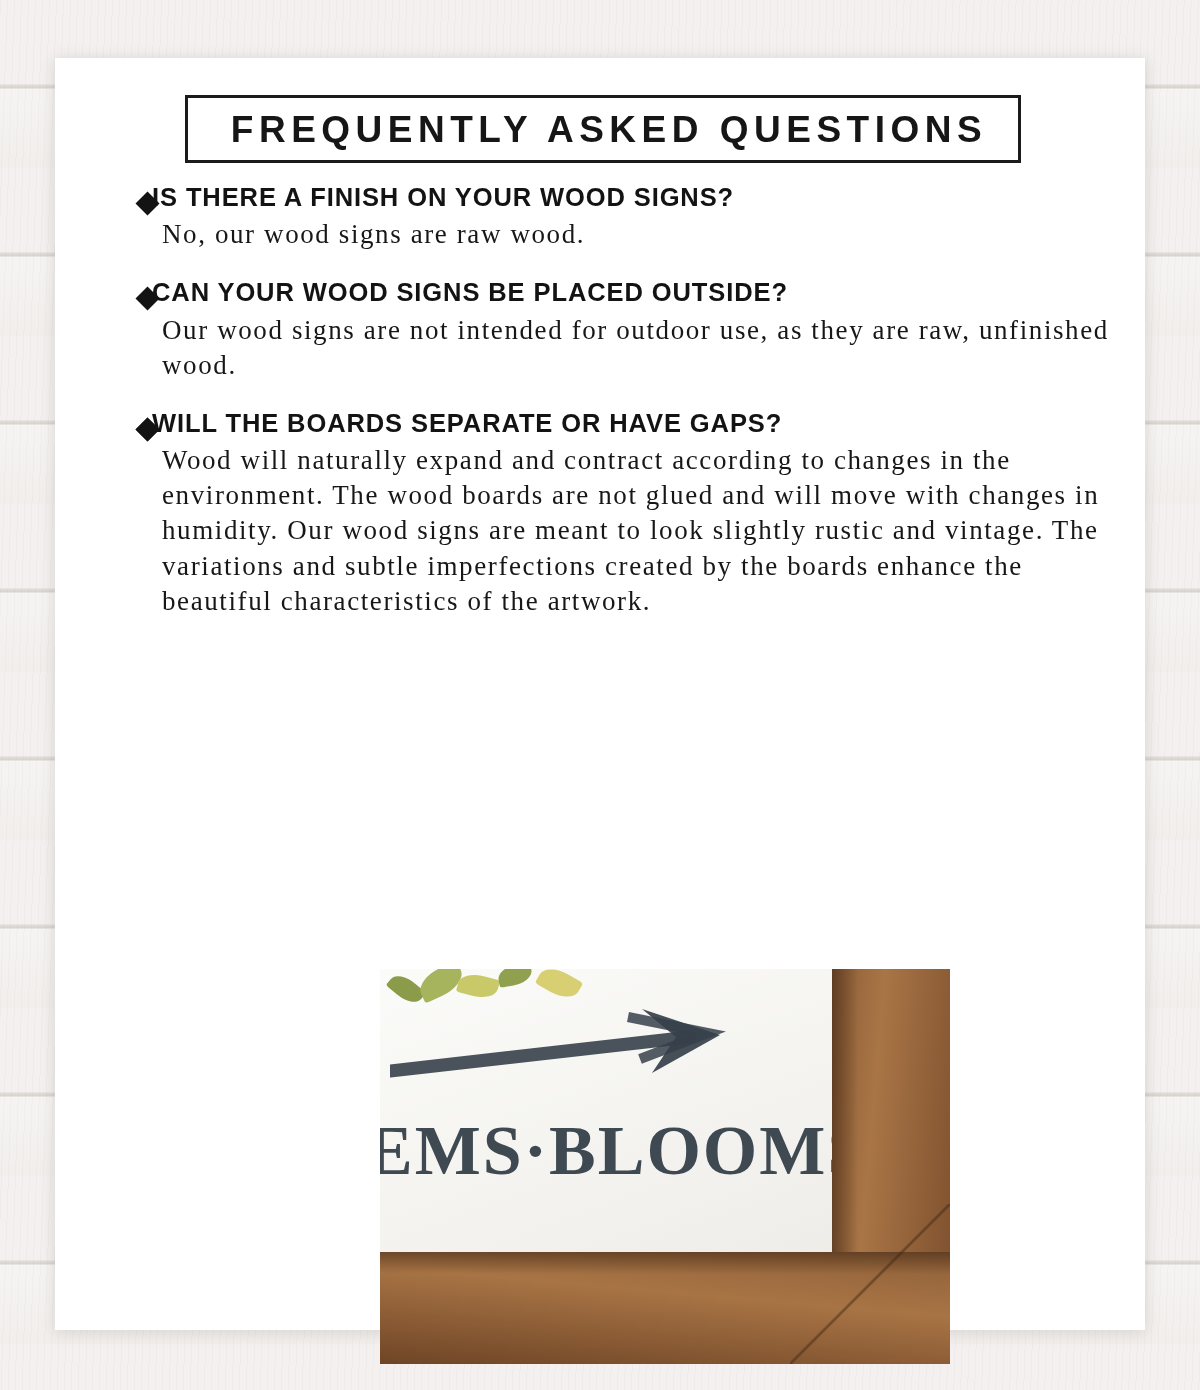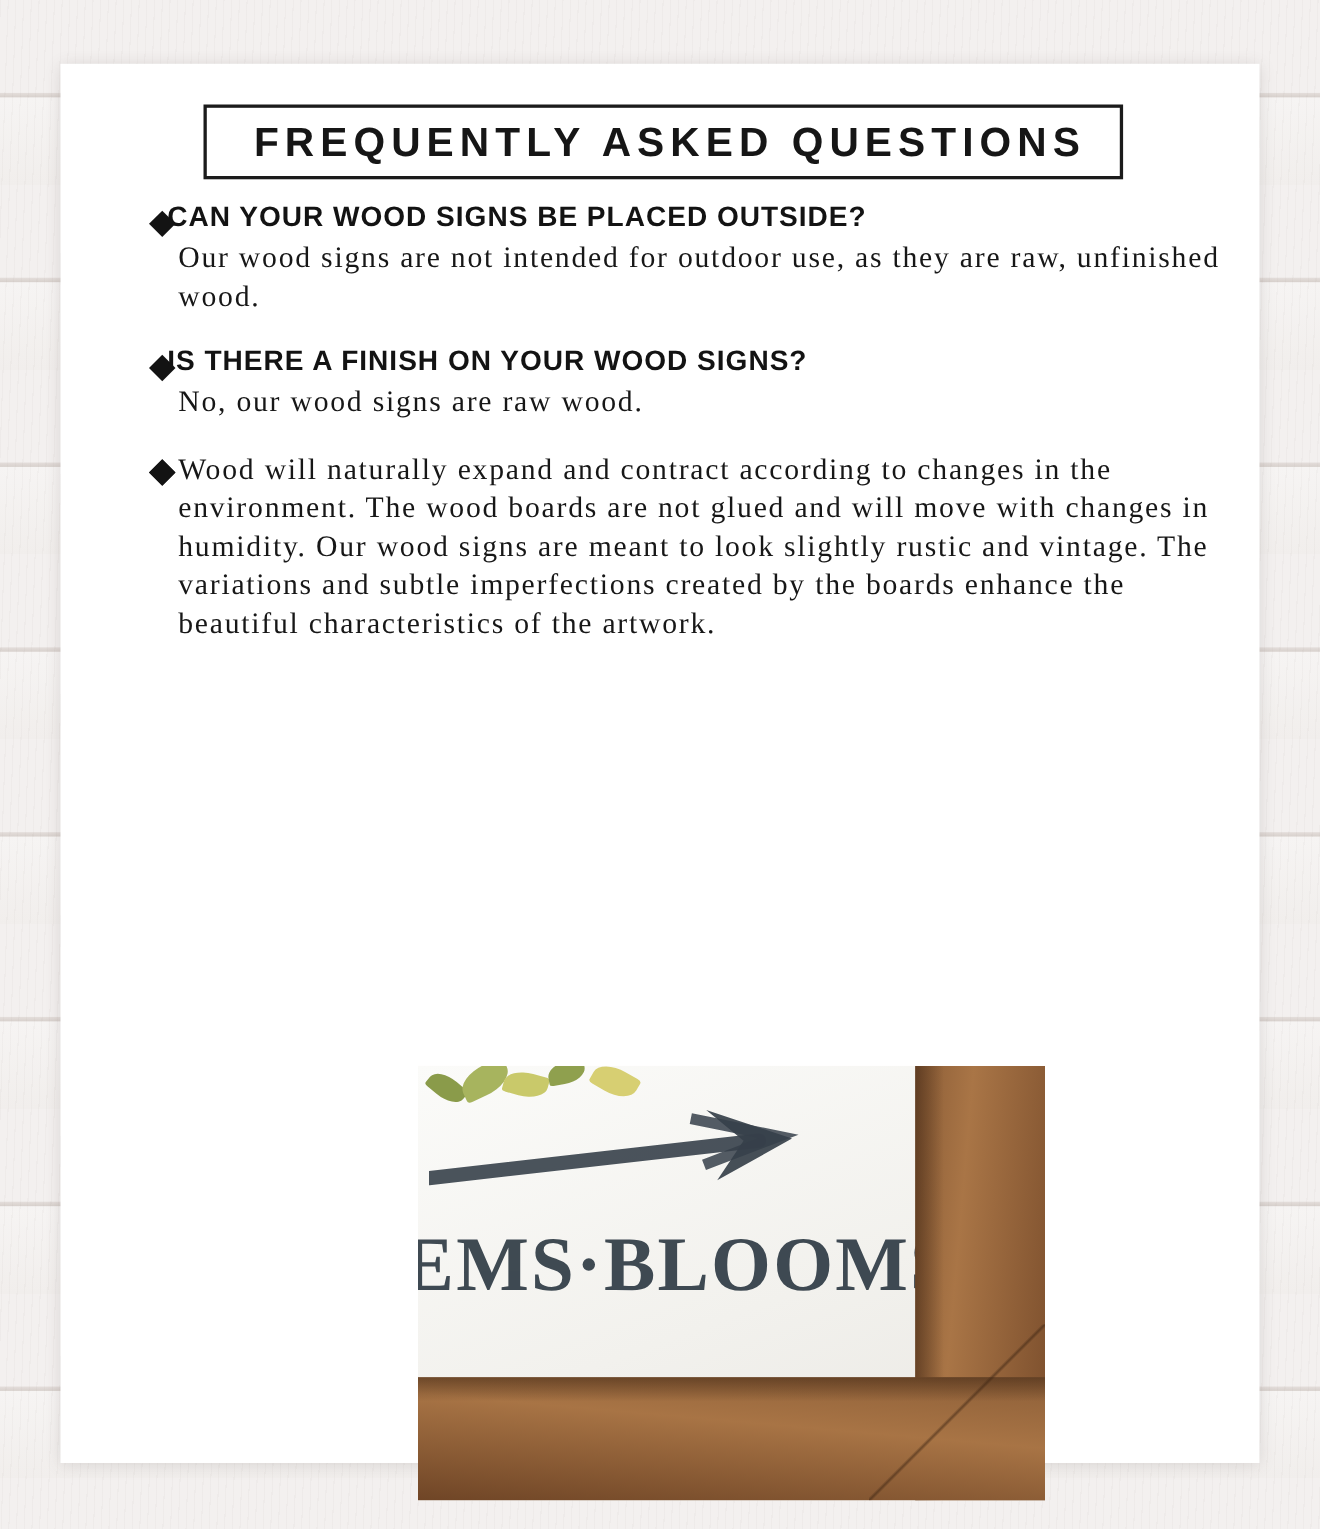"CAN YOUR WOOD SIGNS BE" div.faq-item { order: before "IS THERE A FINISH ON" -> after "IS THERE A FINISH ON" }
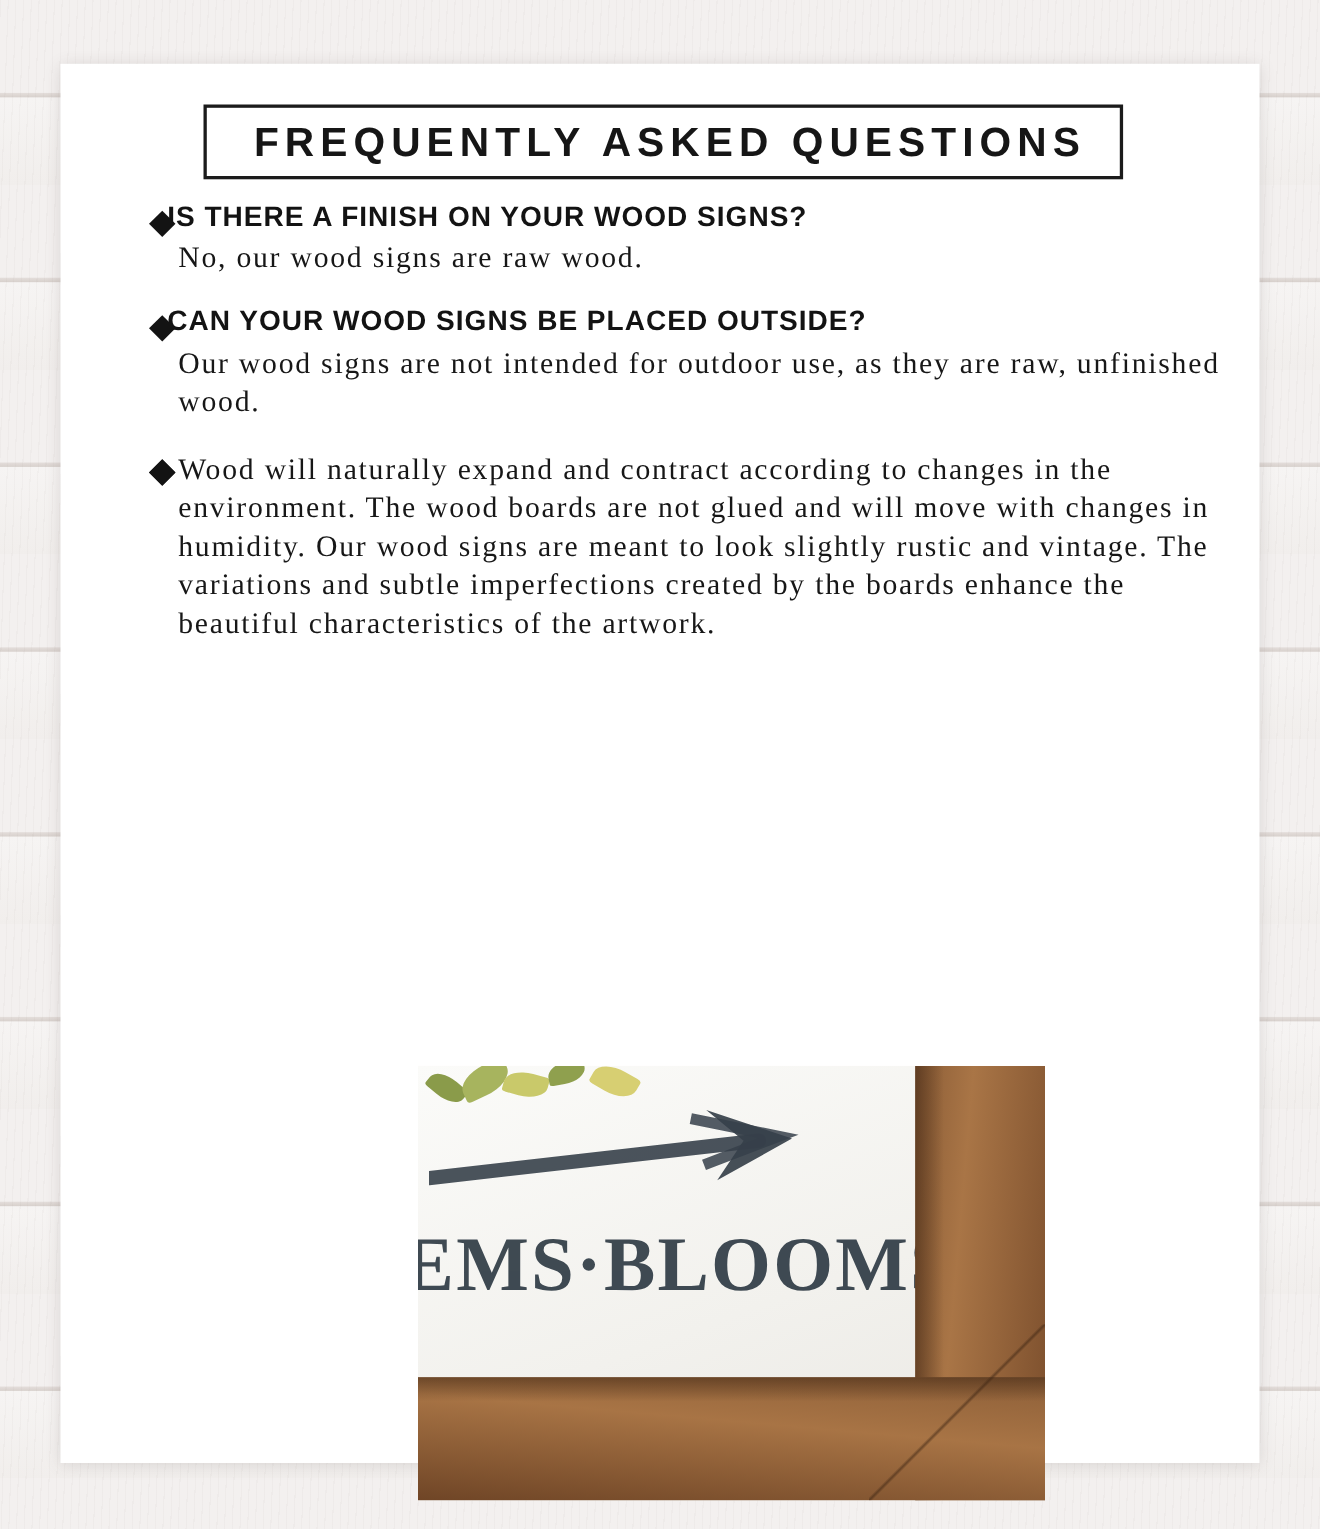"WILL THE BOARDS SEPARATE OR" p.q { html: none -> <p>WILL THE BOARDS SEPARATE OR HAVE GAPS?</p> }
